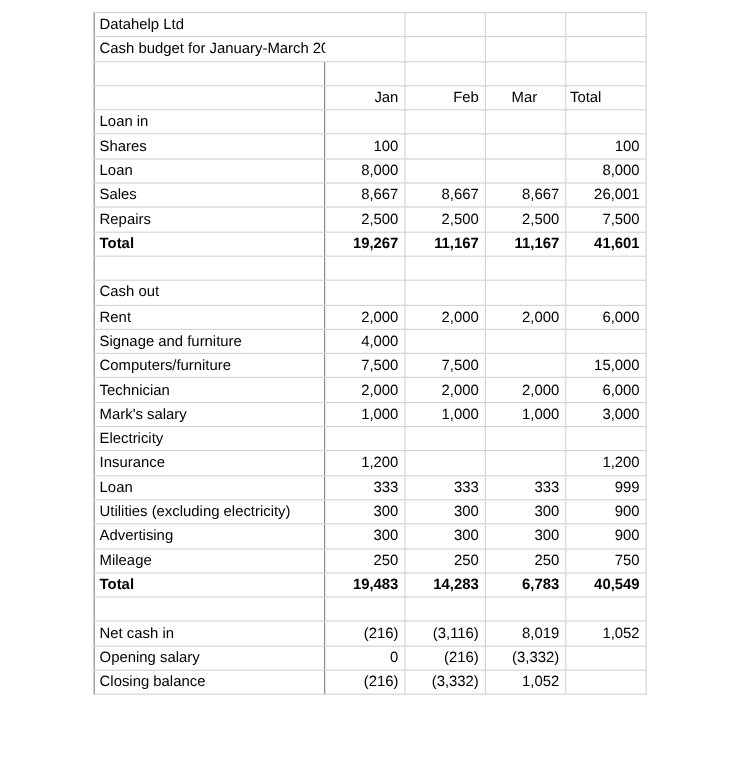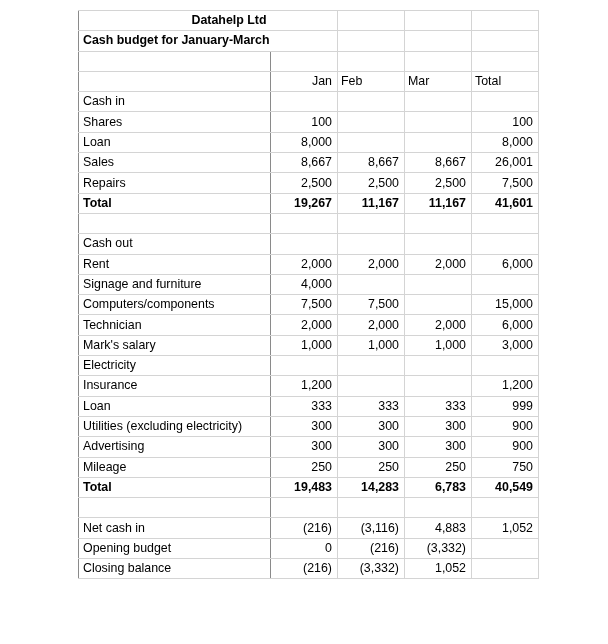"Datahelp Ltd" table.budget tr.titlerow td.label { font-weight: bold -> normal; text-align: right -> none }
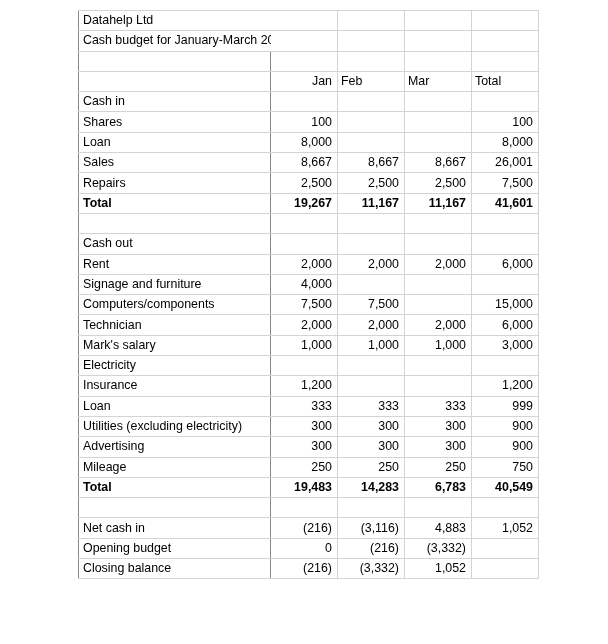"Feb" td.num { text-align: left -> right }
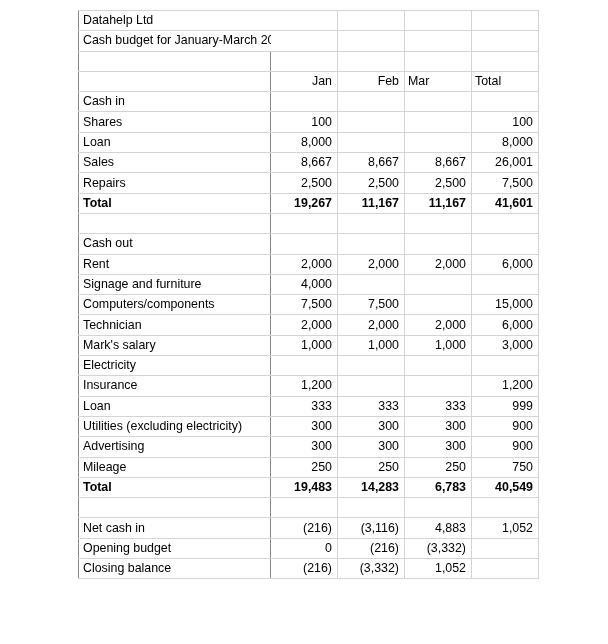"Mar" td.num { text-align: left -> center }
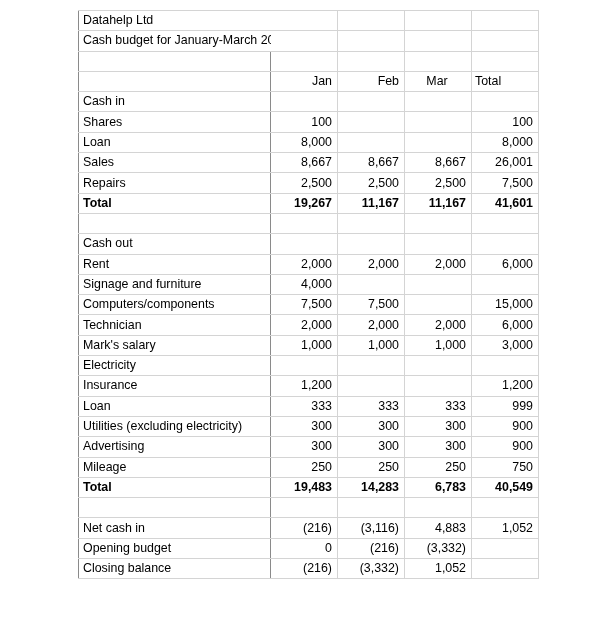"Cash in" td.label { text: Cash -> Loan }
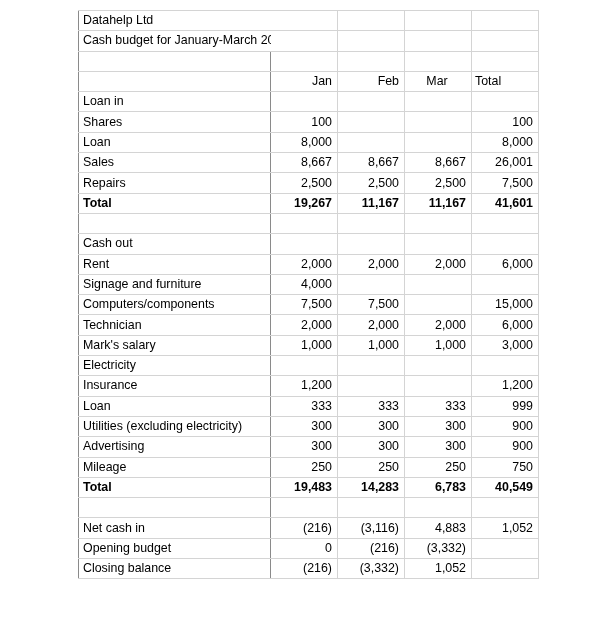"Computers/components" td.label { text: Computers/components -> Computers/furniture }
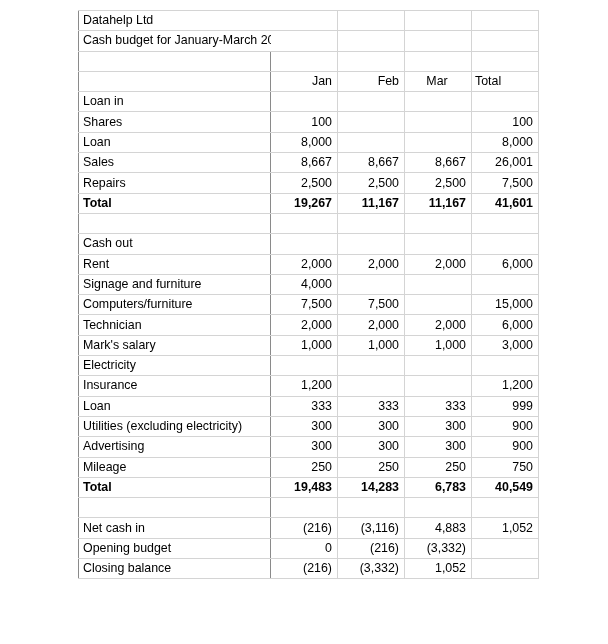"4,883" td.num { text: 4,883 -> 8,019 }
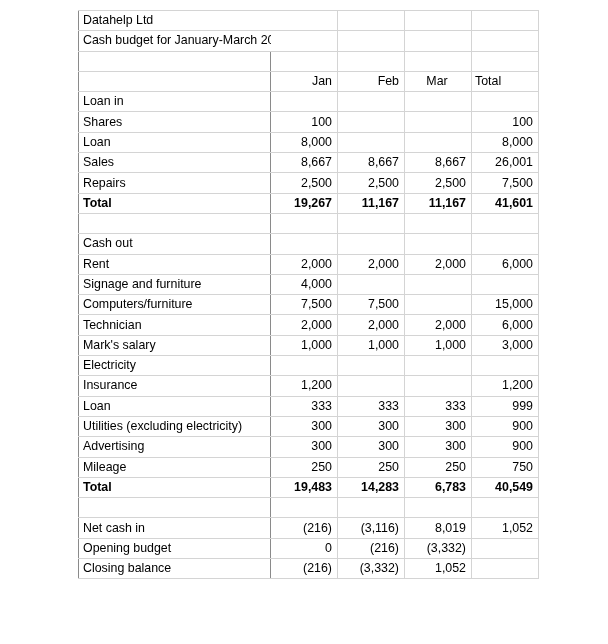"Opening budget" td.label { text: budget -> salary }
